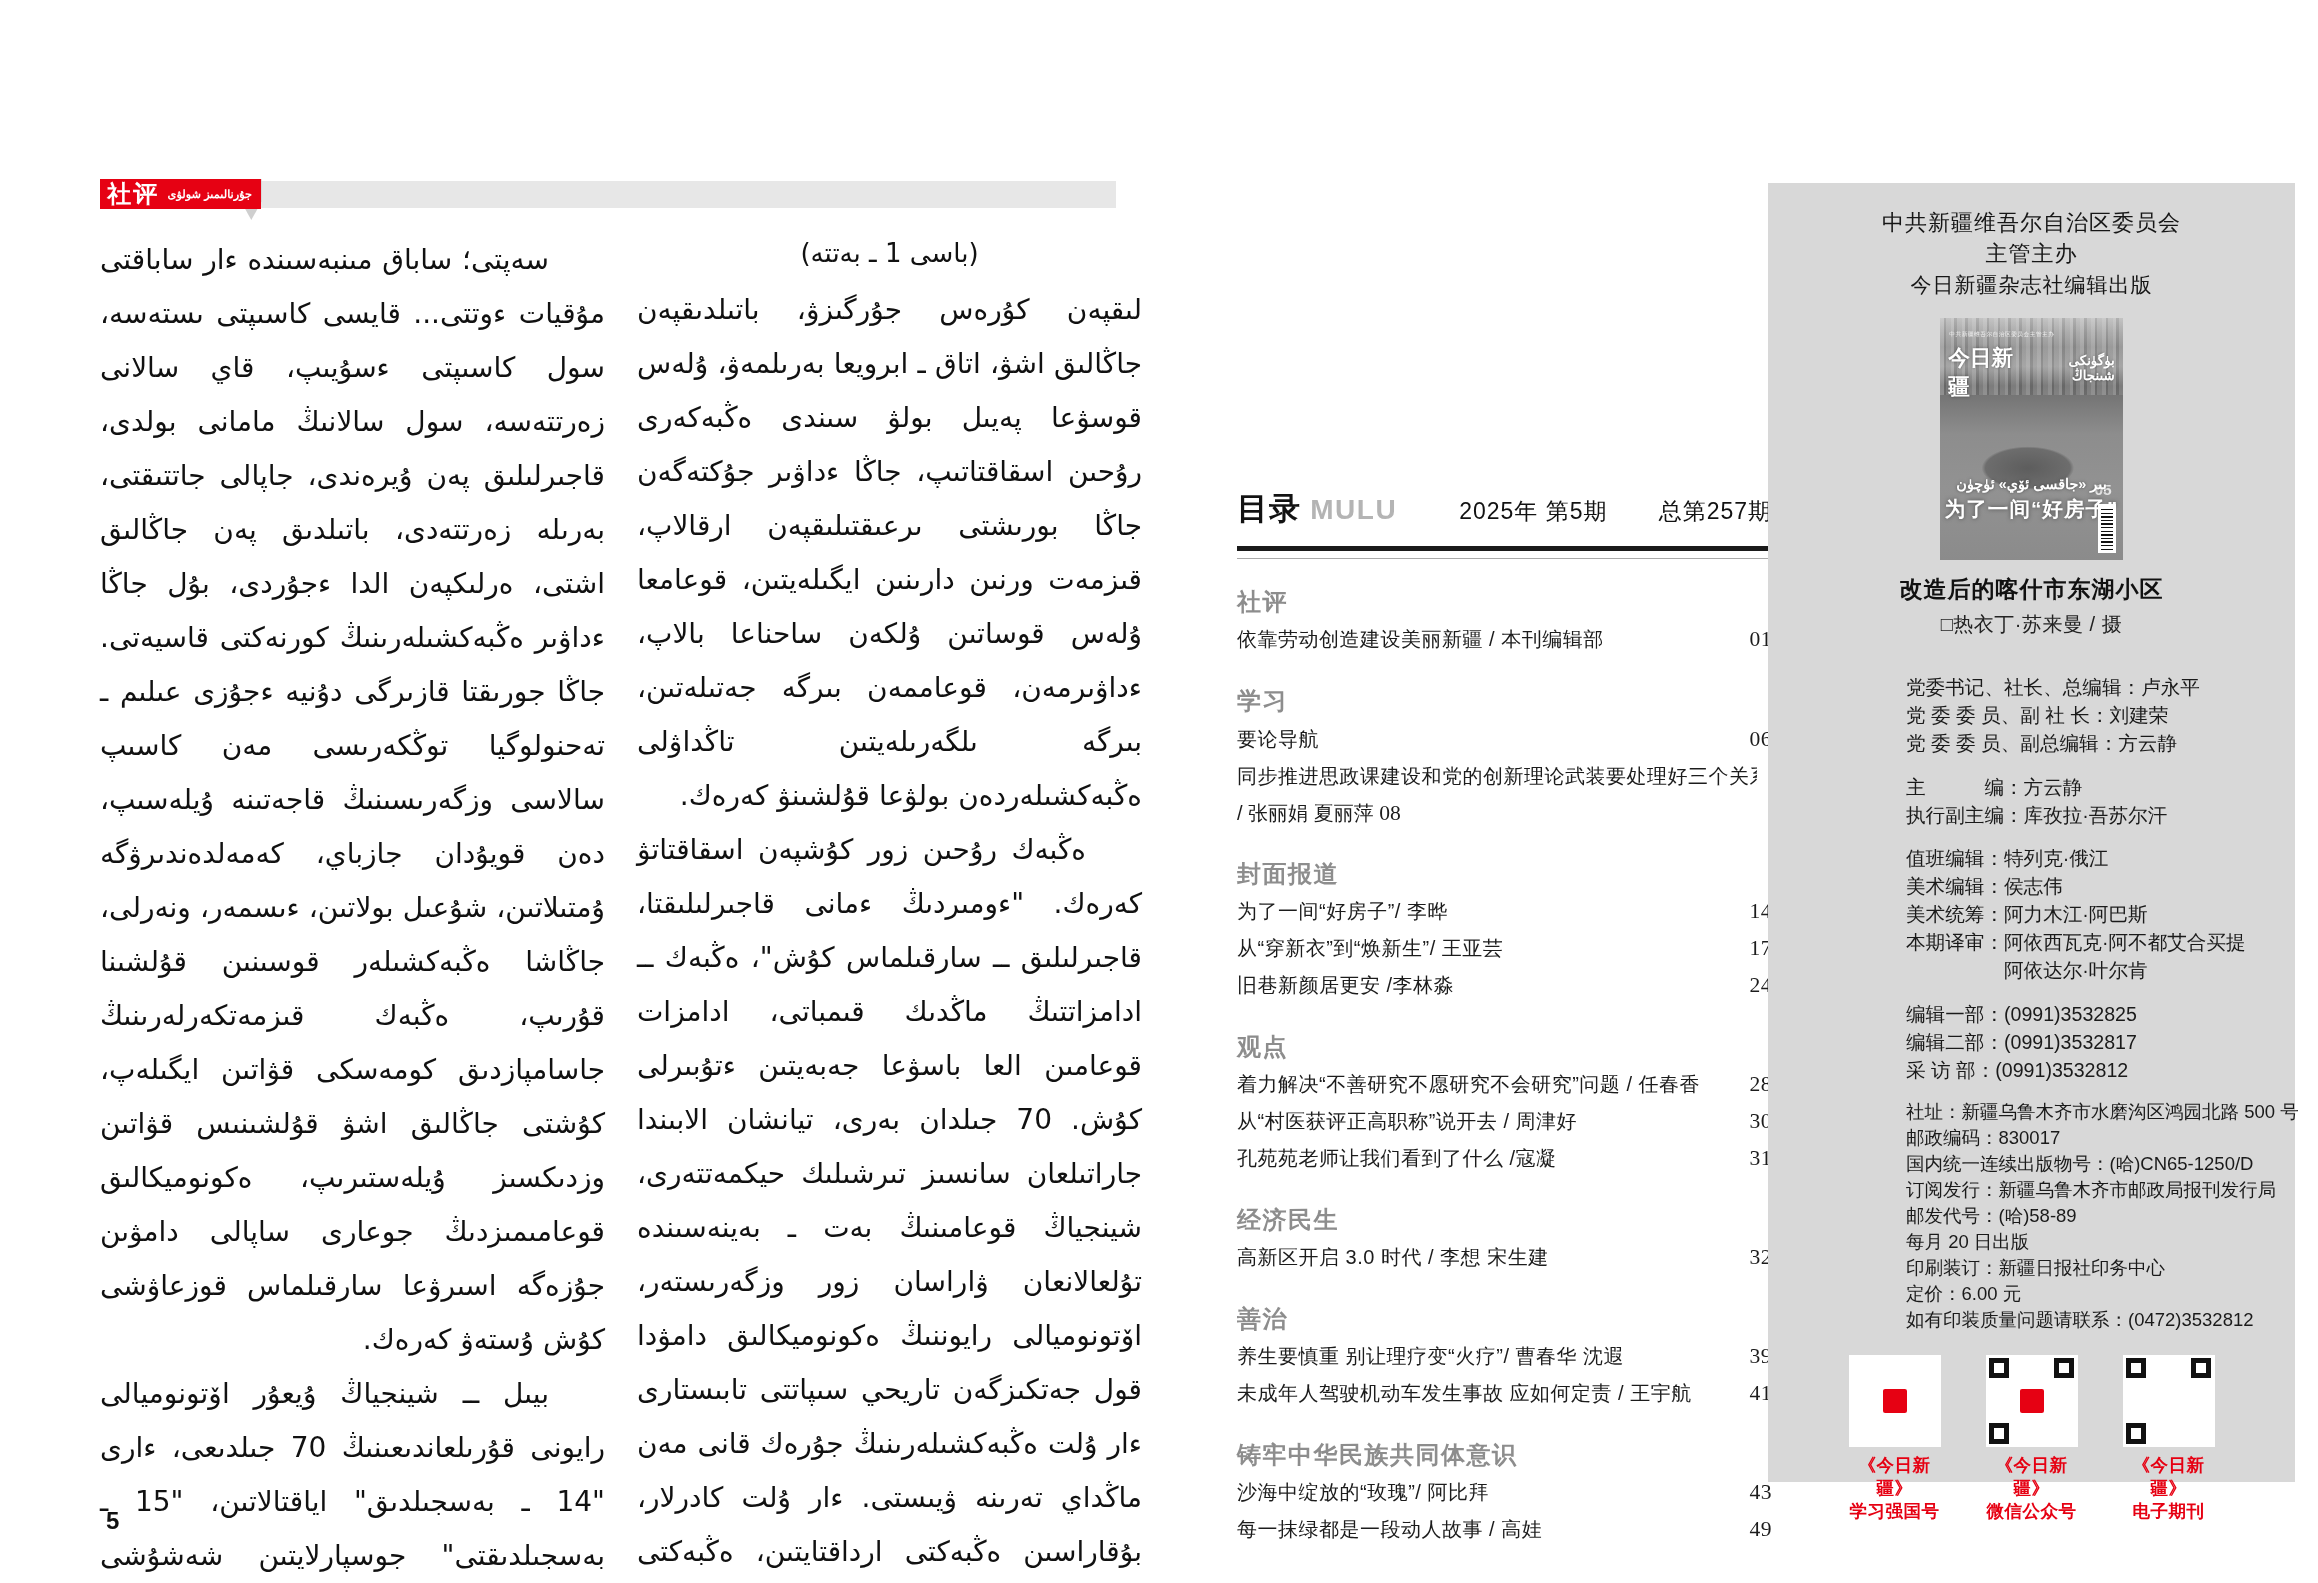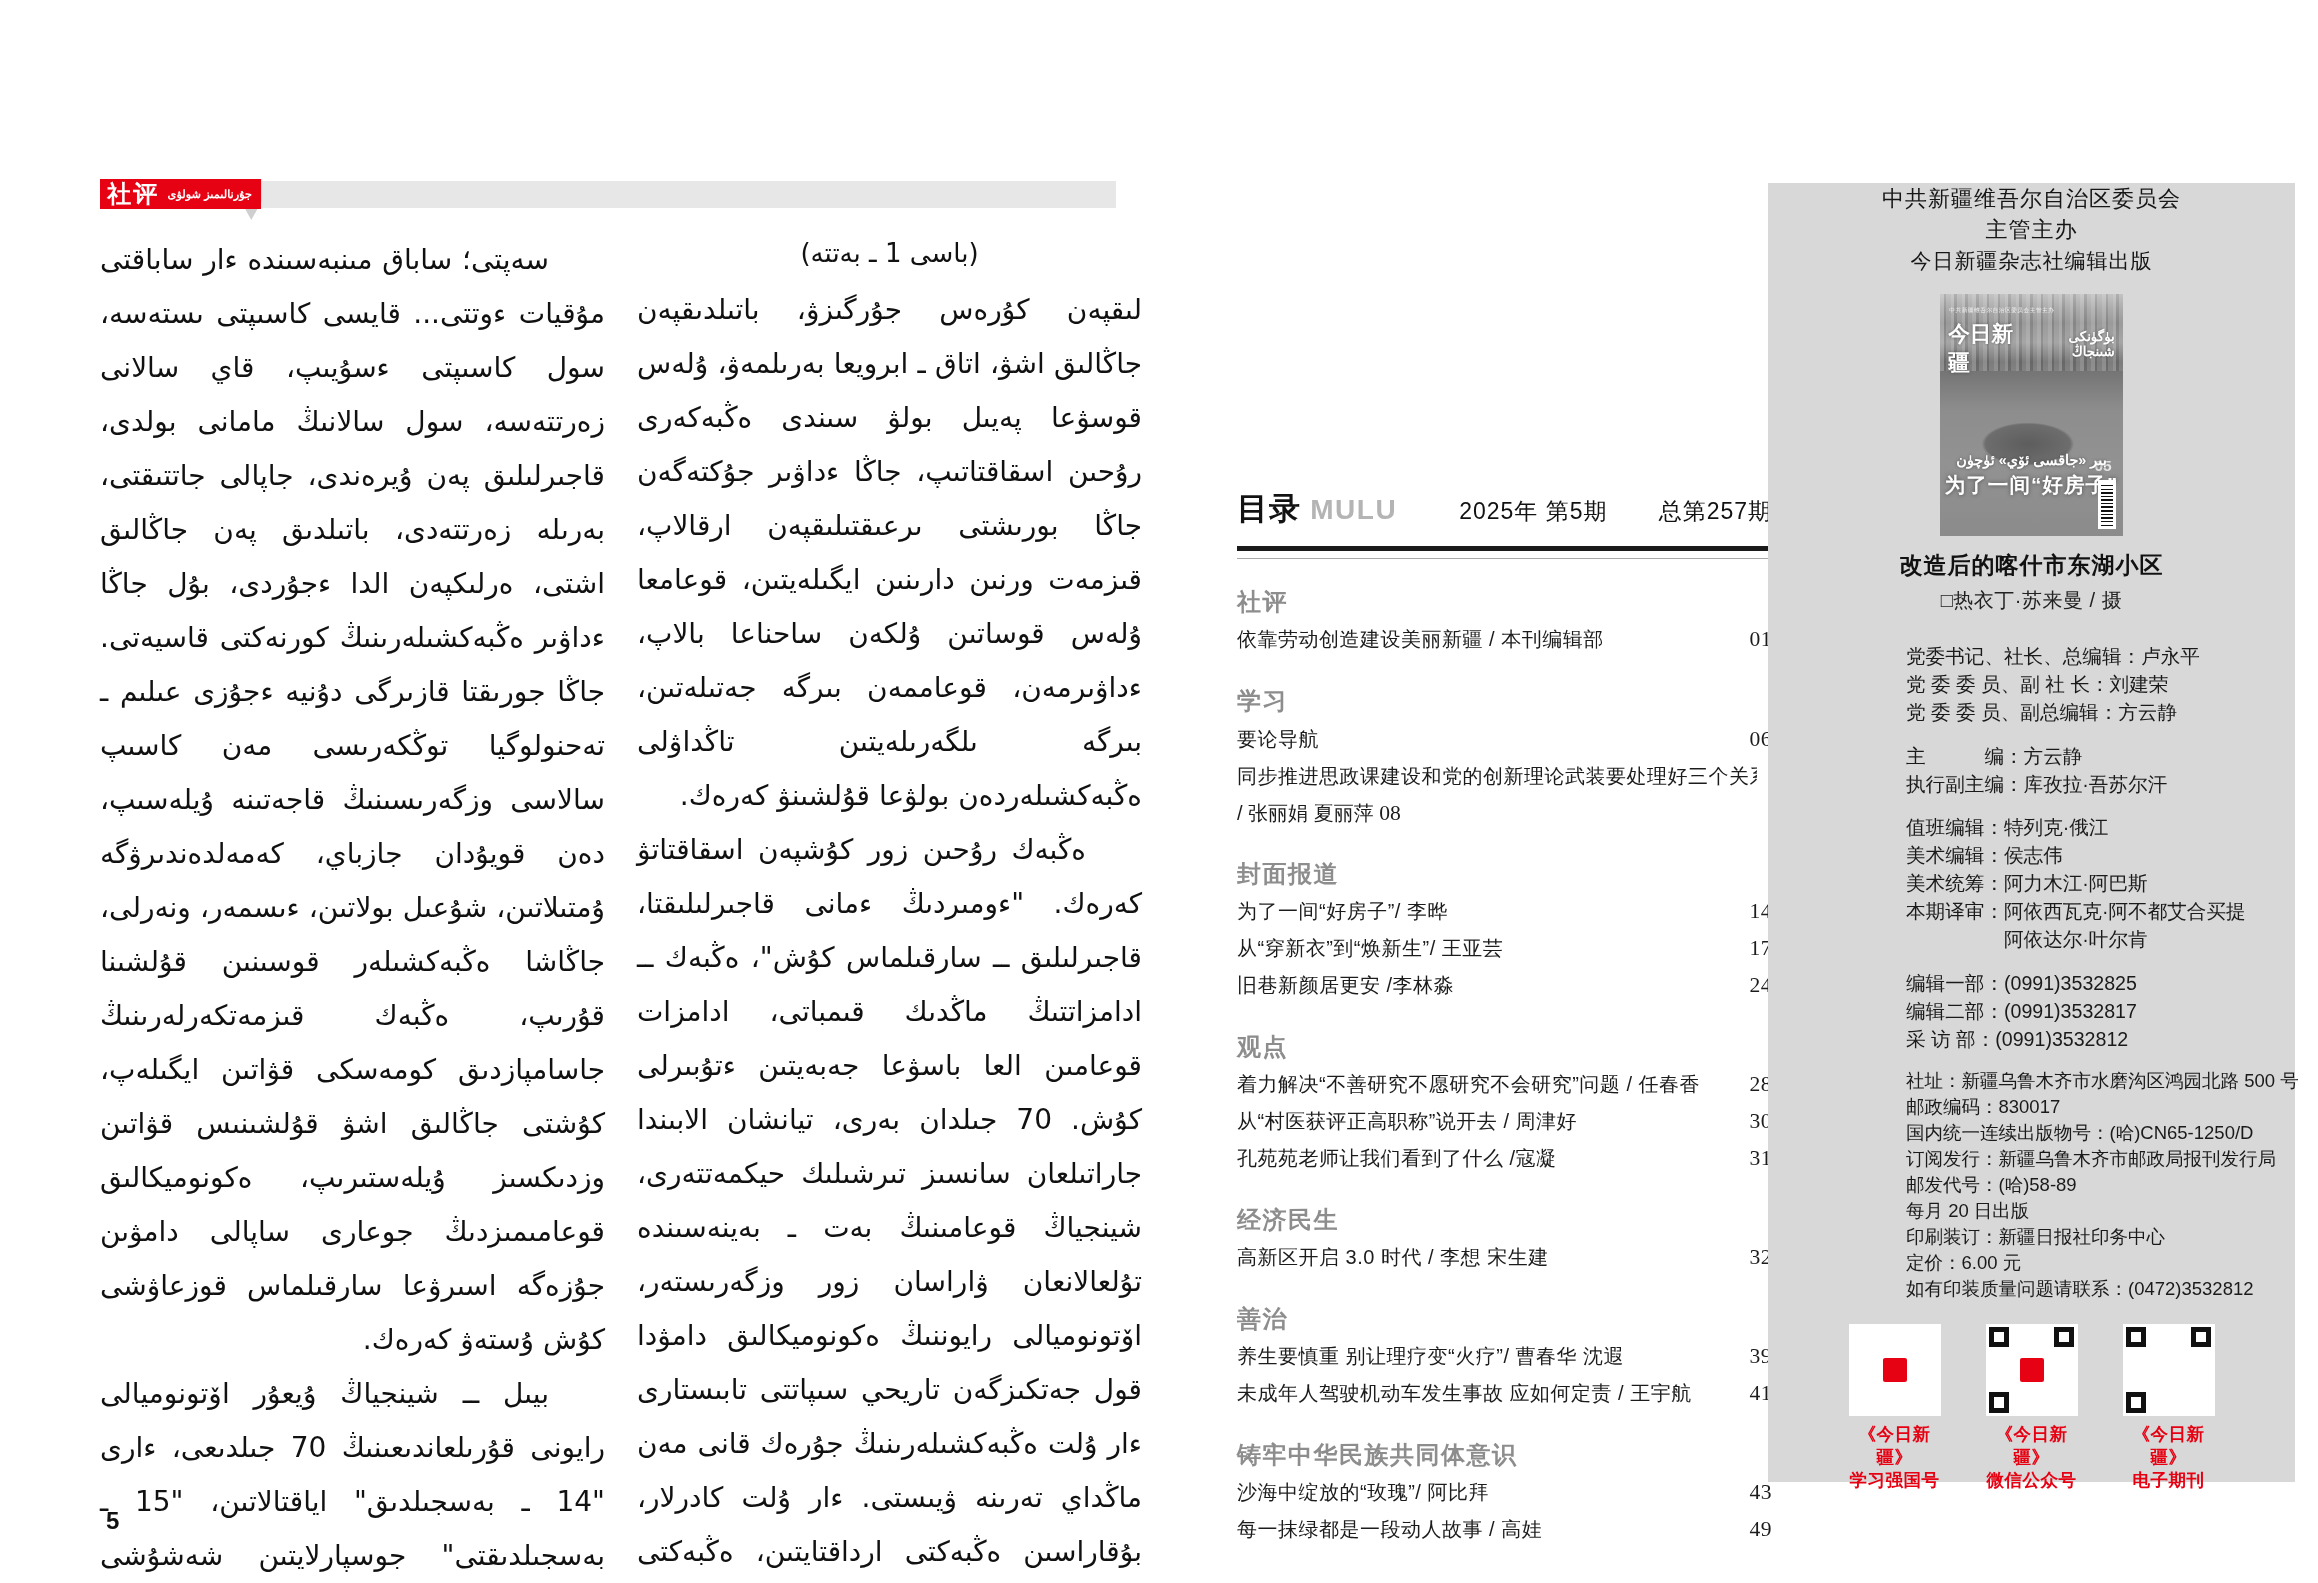"中共新疆维吾尔自治区委员会" .pub { margin-top: none -> 24px }
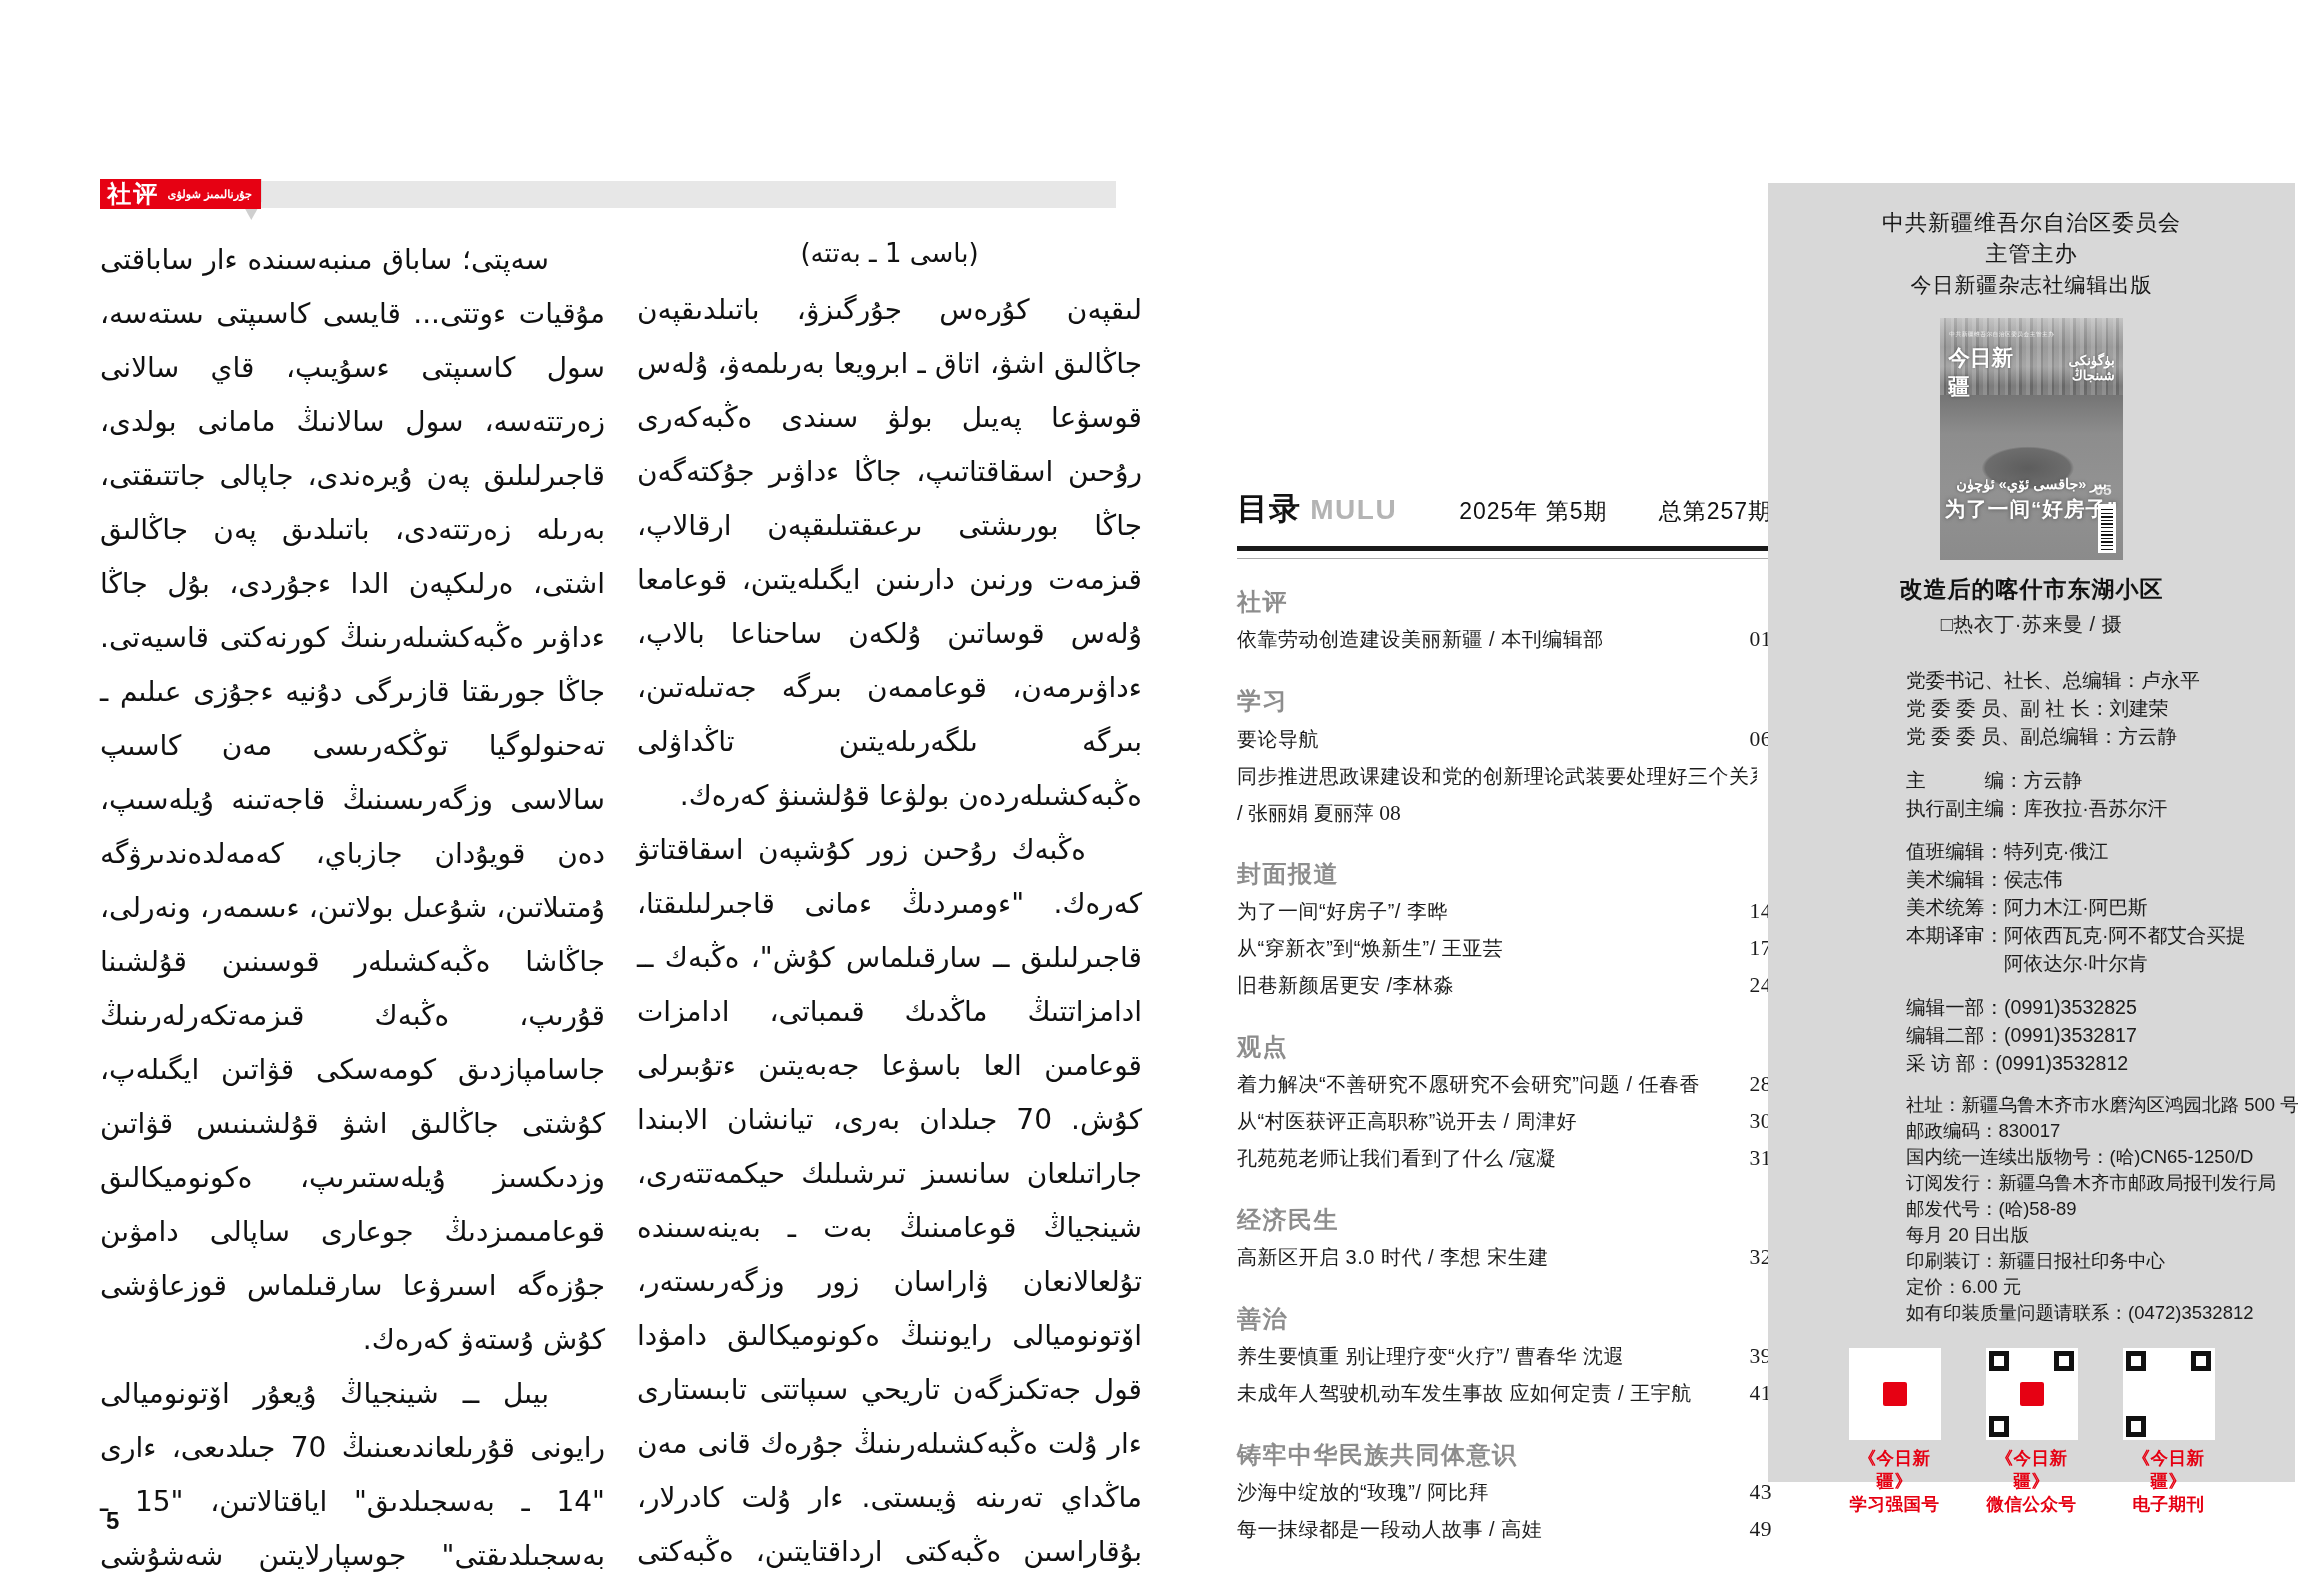"党委书记、社长、总编辑：卢永平" .credits { margin: 28px 0 0 138px -> 35px 0 0 138px }
